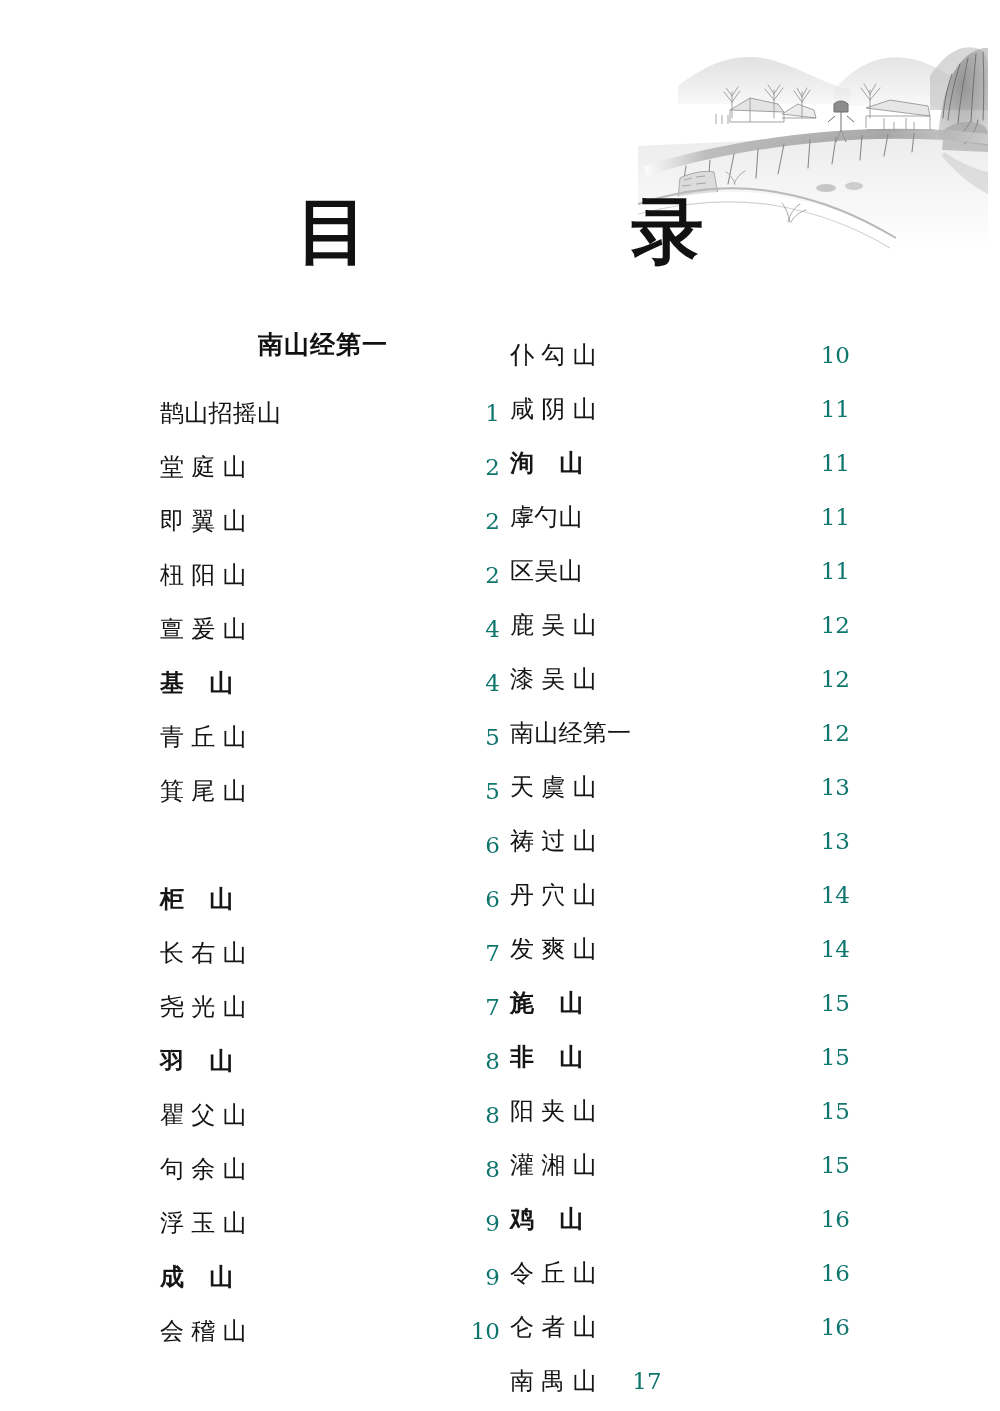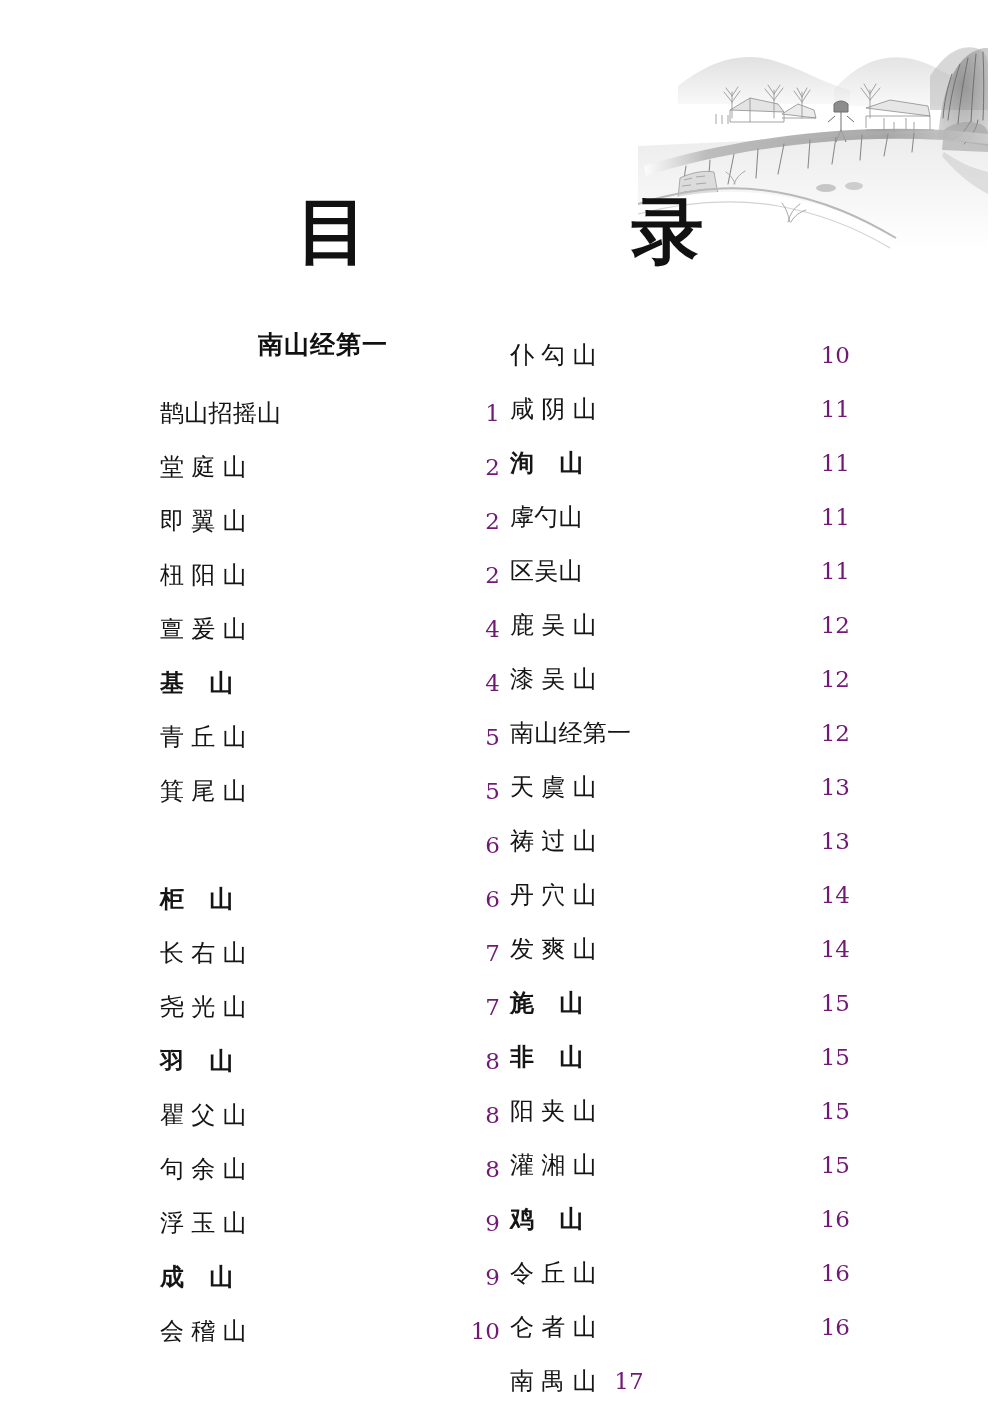"仆勾山" .entry { gap: none -> 18px }
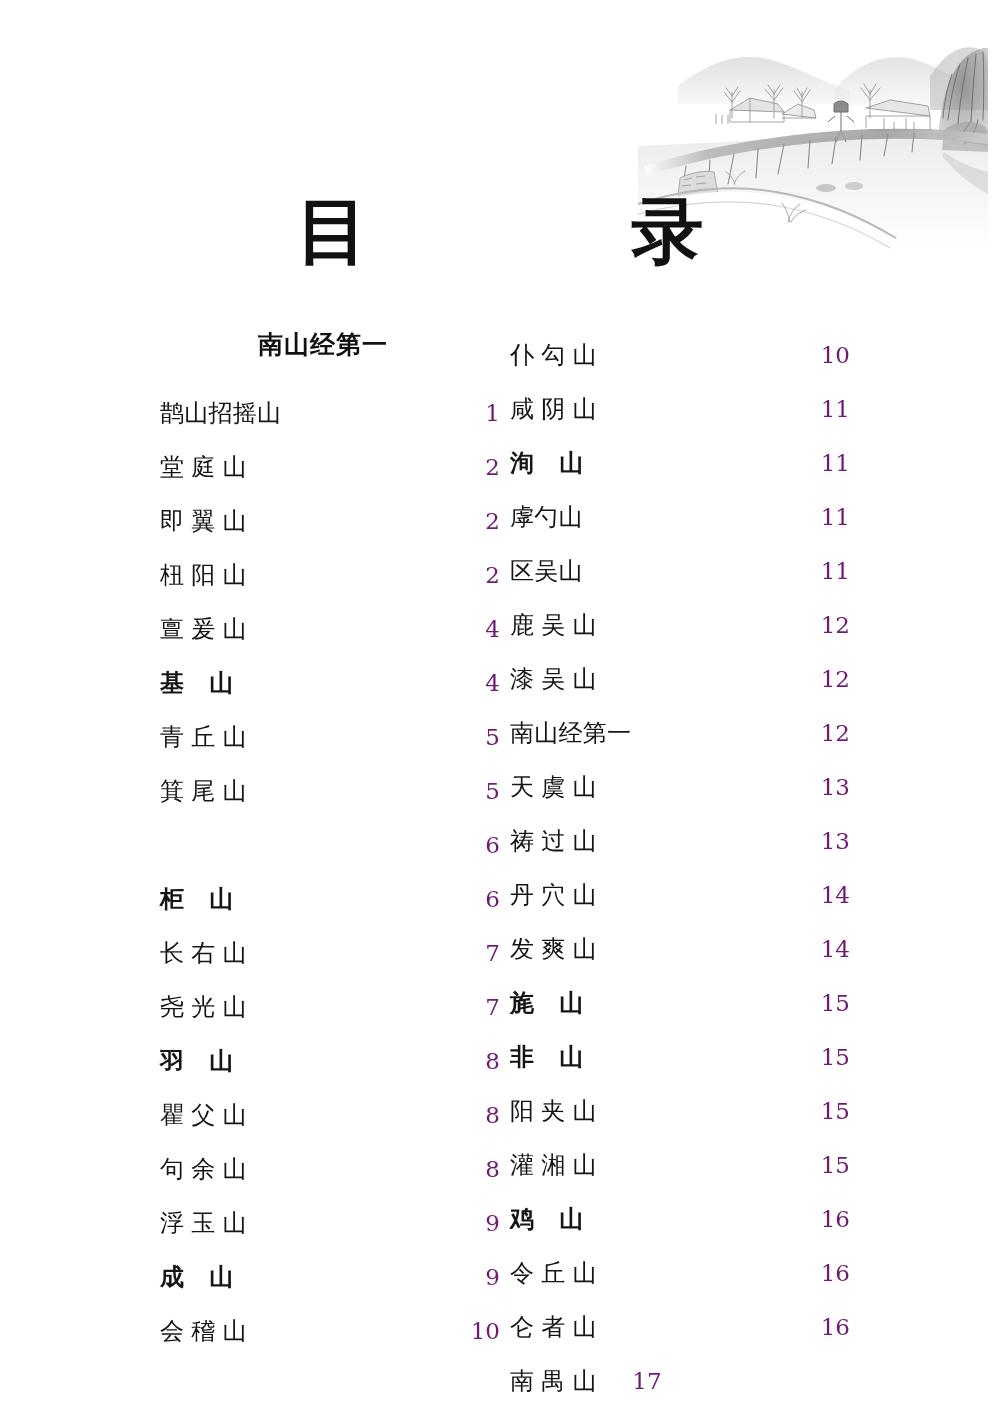"10" .entry .pg { color: #701a75 -> #0f766e }
